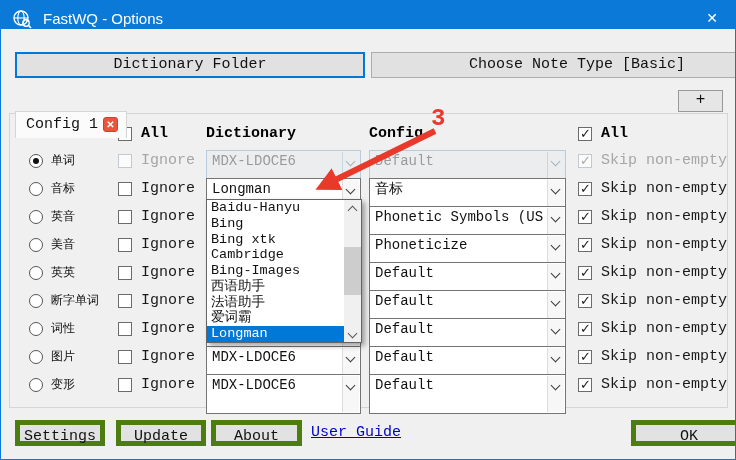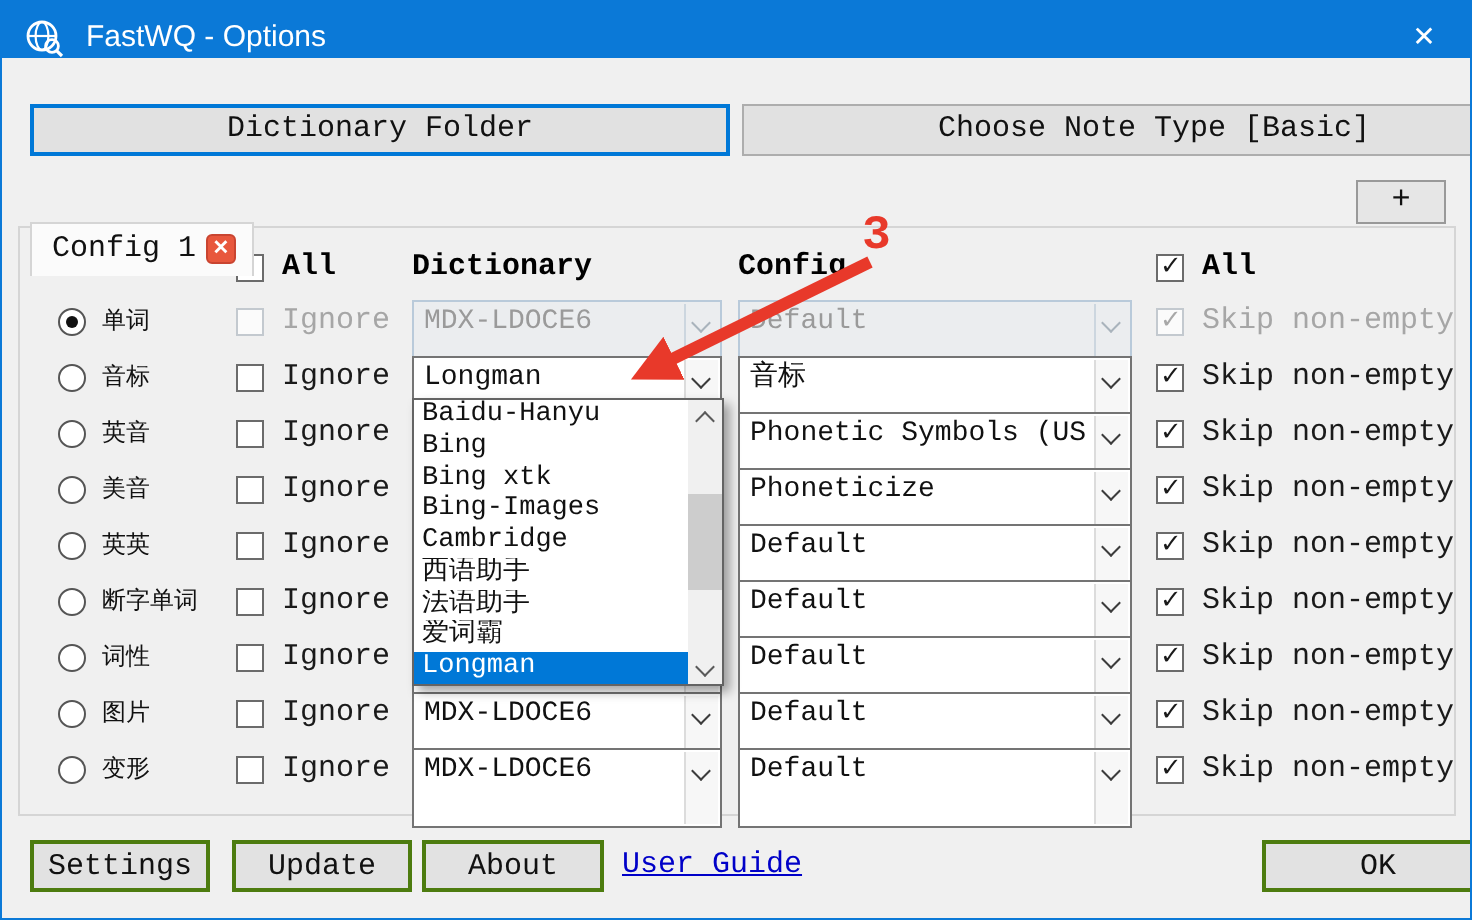"Bing-Images" div.dd-item { order: before "Cambridge" -> after "Cambridge" }
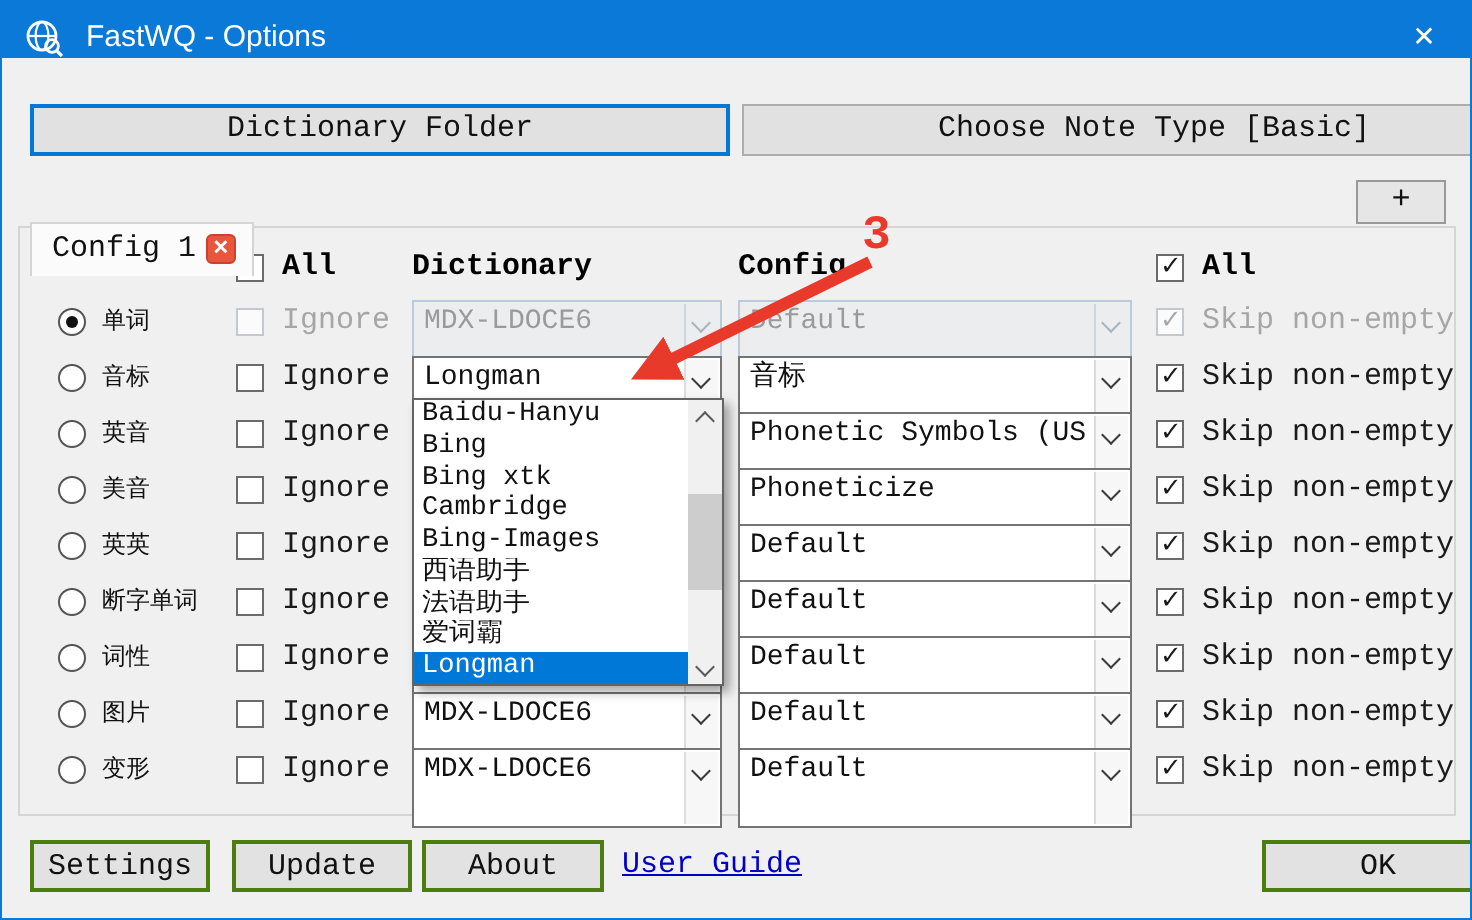"Settings" .fbtn { border: 2px solid #4d7c0f -> 5px solid #4d7c0f }
